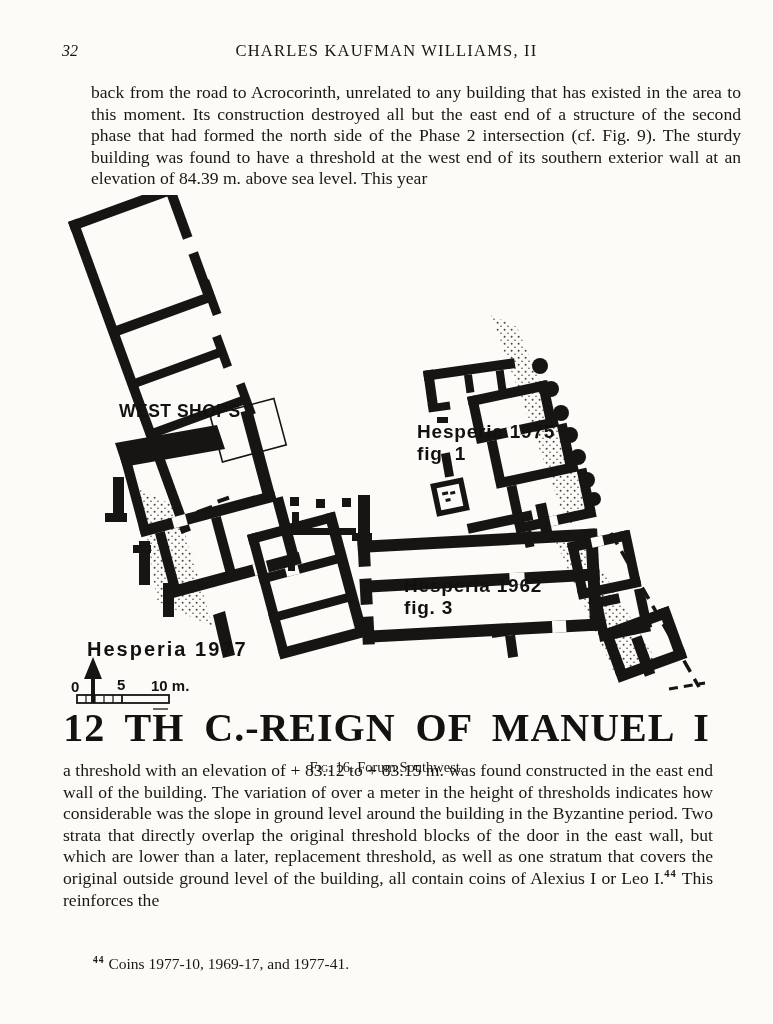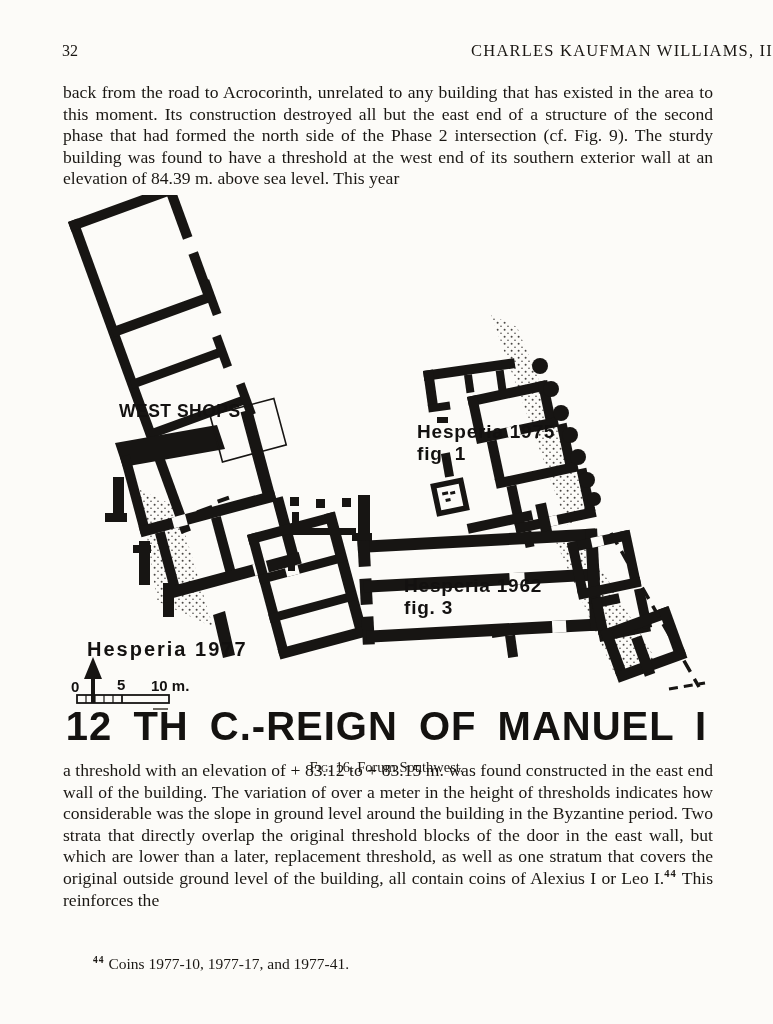"32" .pagenum { font-style: none -> italic }
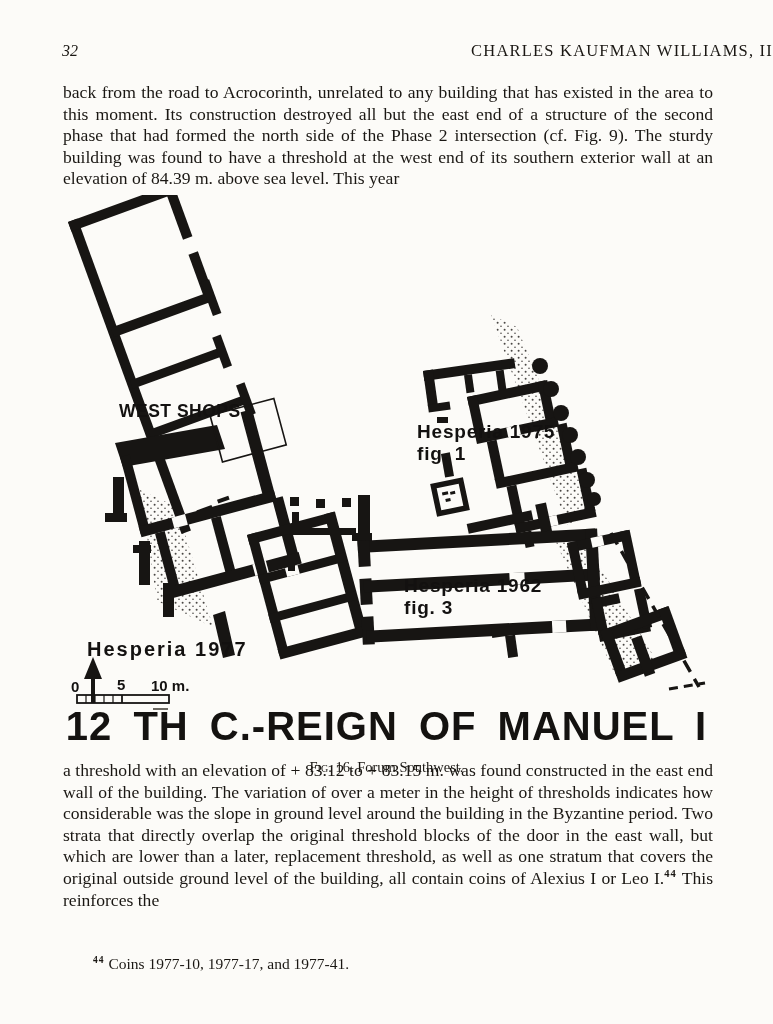"CHARLES KAUFMAN WILLIAMS, II" .runhead { text-align: right -> center }
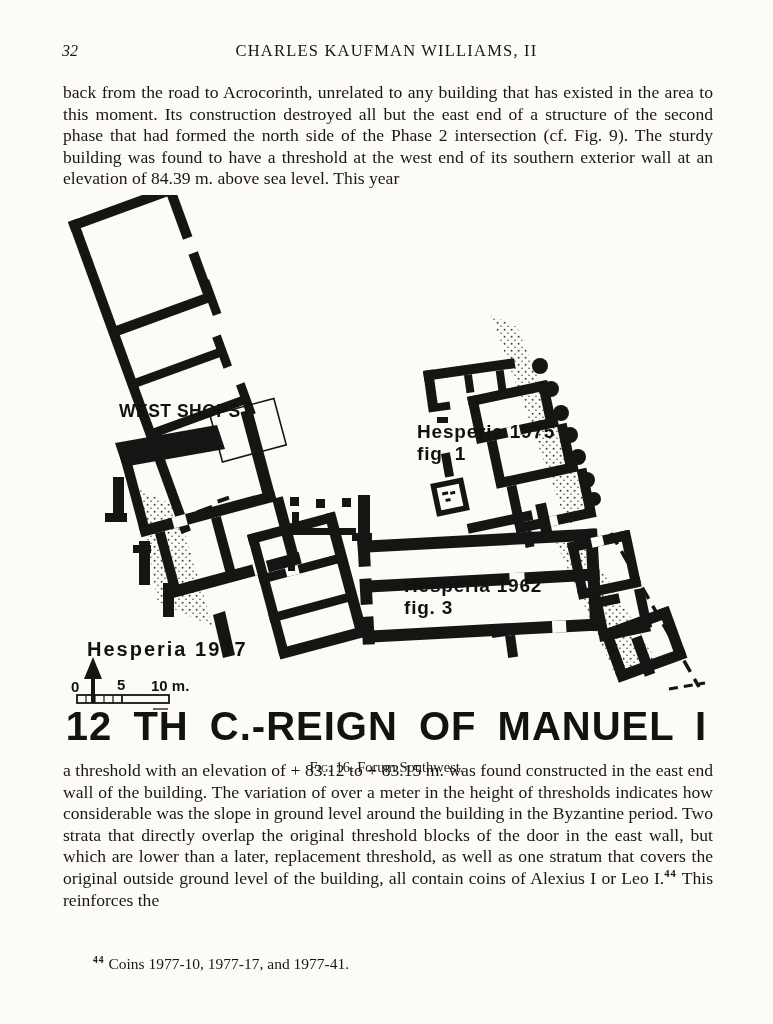"back from the road to" .para-top { margin-left: none -> 28px }
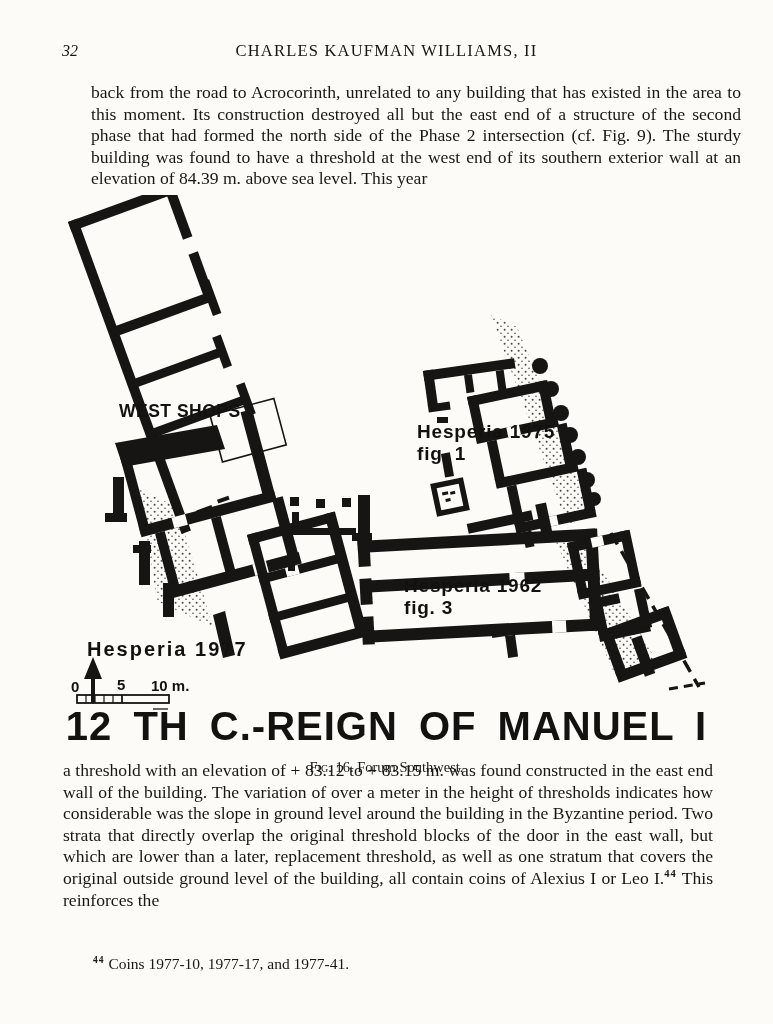"12 TH C.-REIGN OF MANUEL" .fig-title { font-family: Liberation Sans, sans-serif -> Liberation Serif, serif }
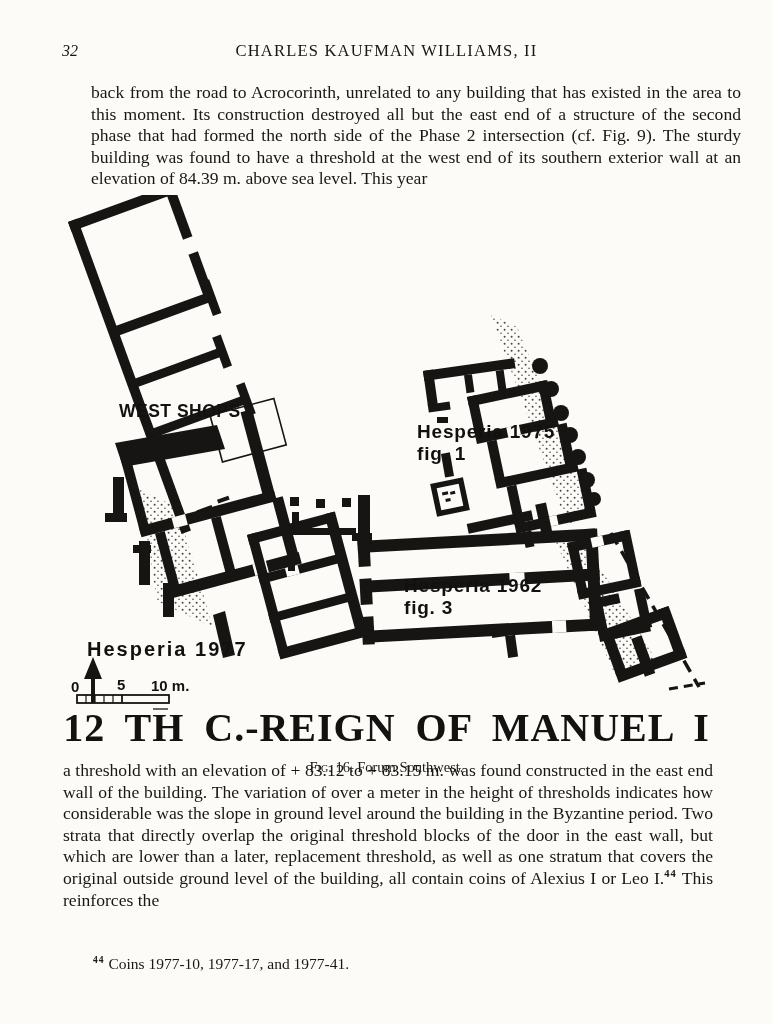"Coins 1977-10, 1977-17, and 1977-41." span { text: 1977-17 -> 1969-17 }
